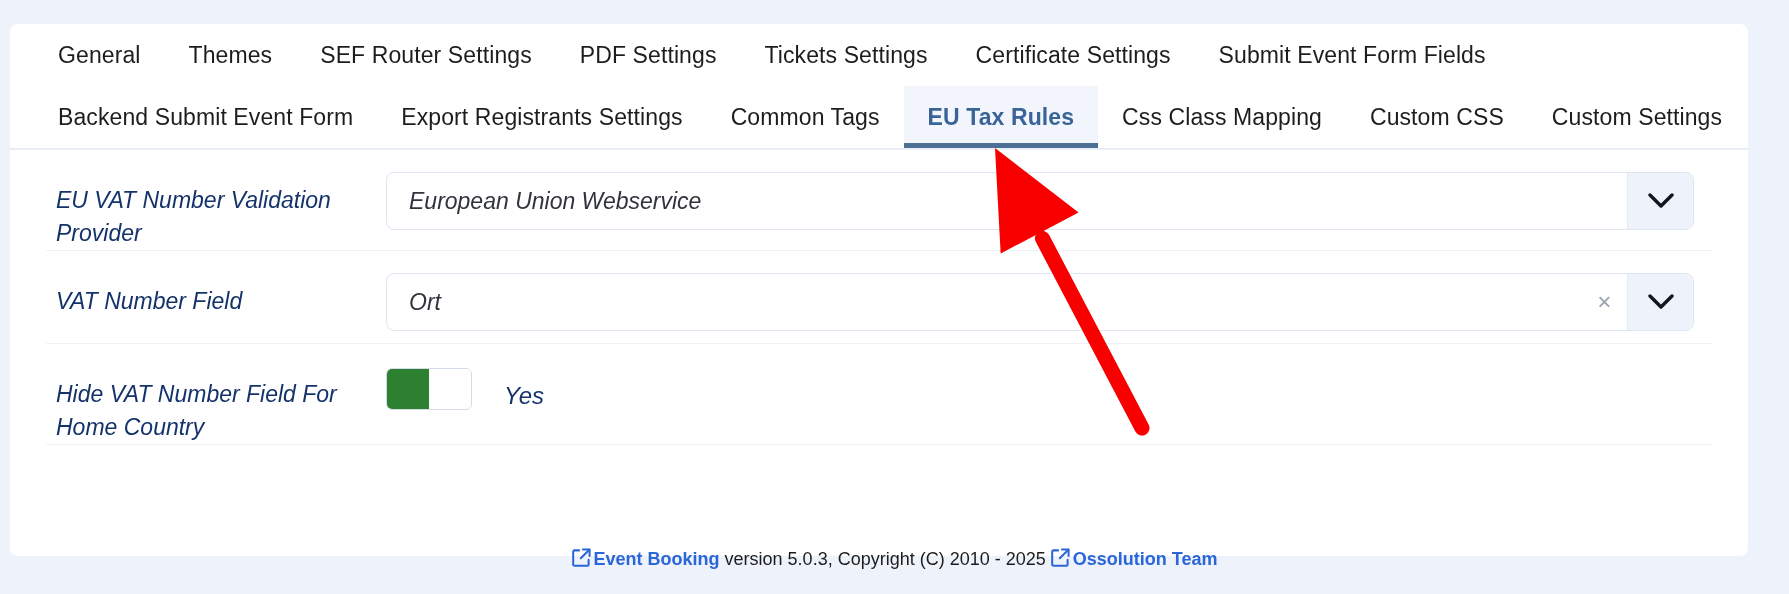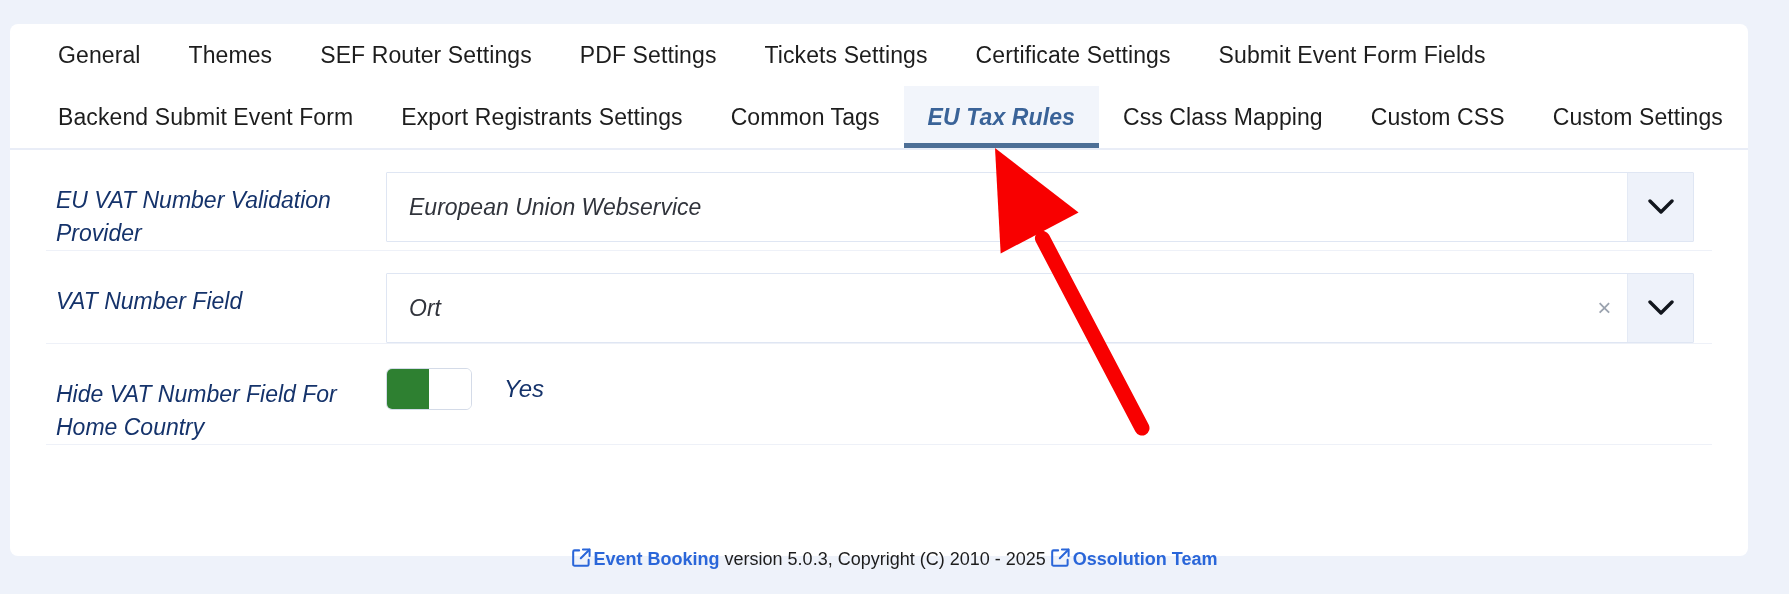"EU Tax Rules" .tab.active { font-style: italic -> none }
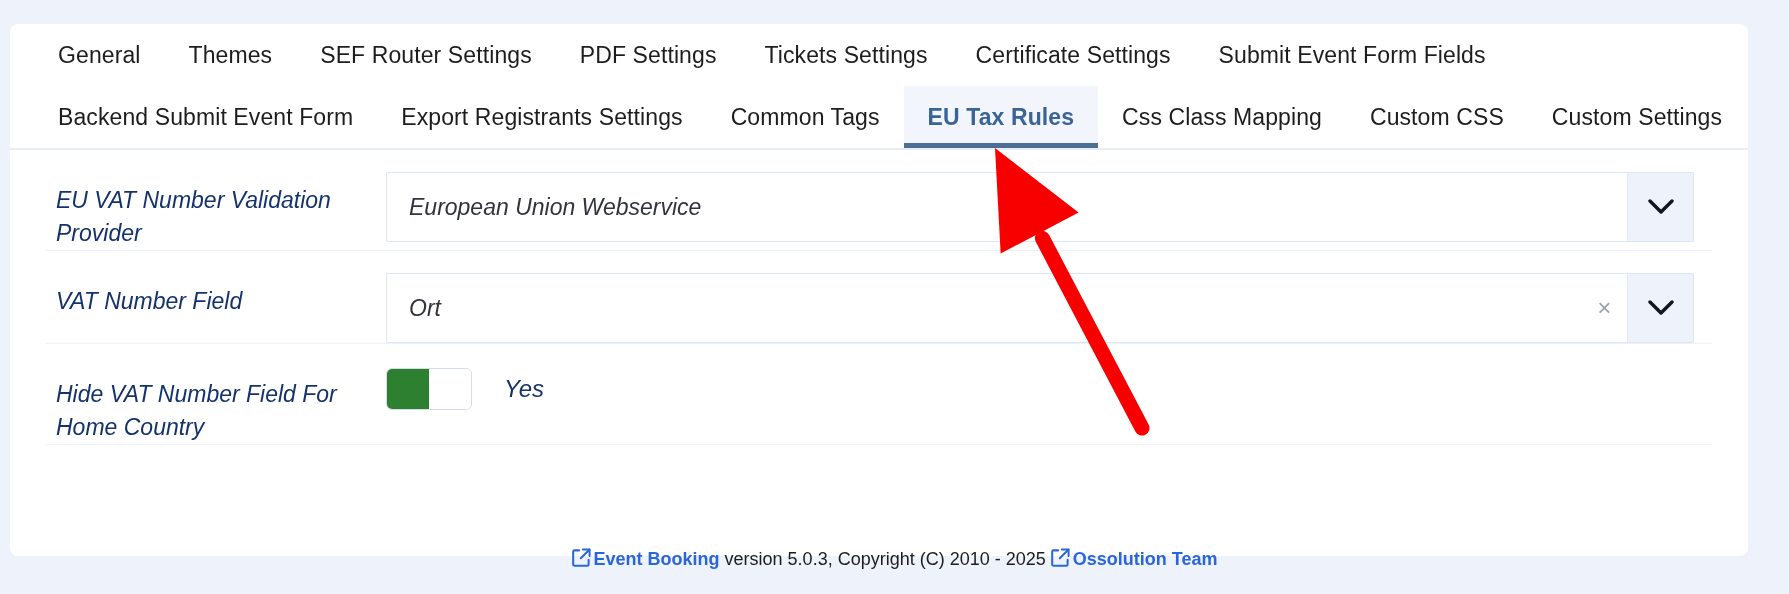"European Union Webservice" .select { border-radius: 1px -> 8px; height: 70px -> 58px }
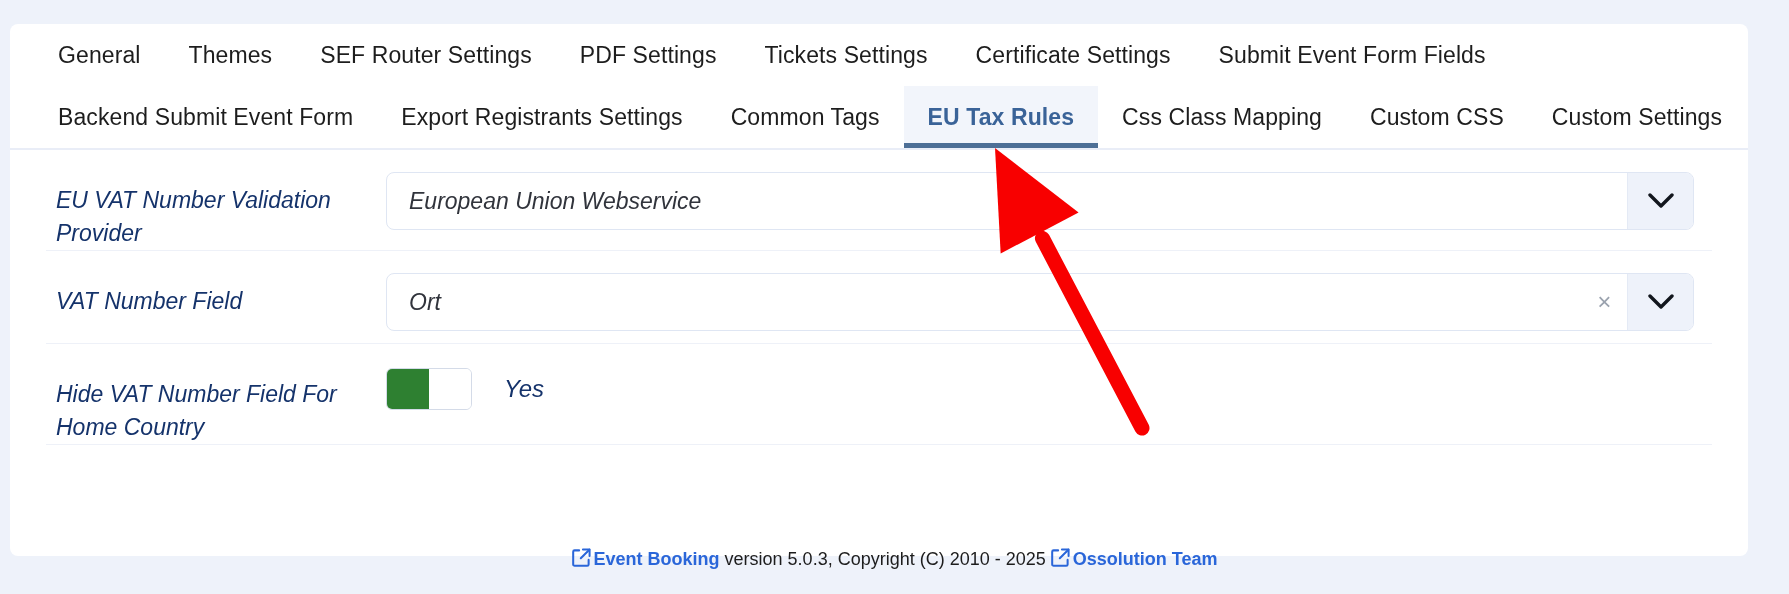"Yes" .togglewrap { align-items: center -> flex-end }
